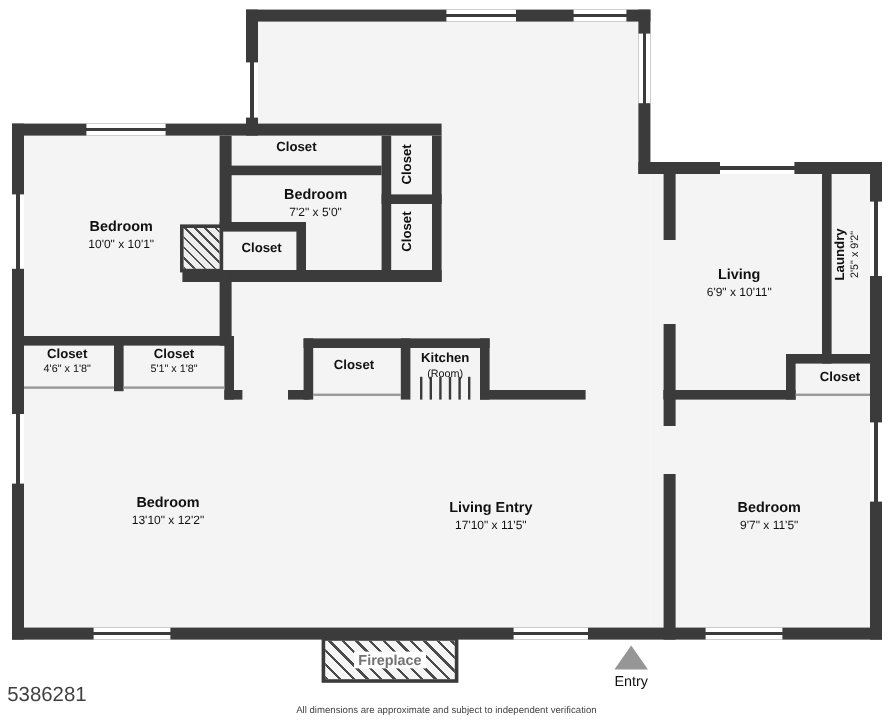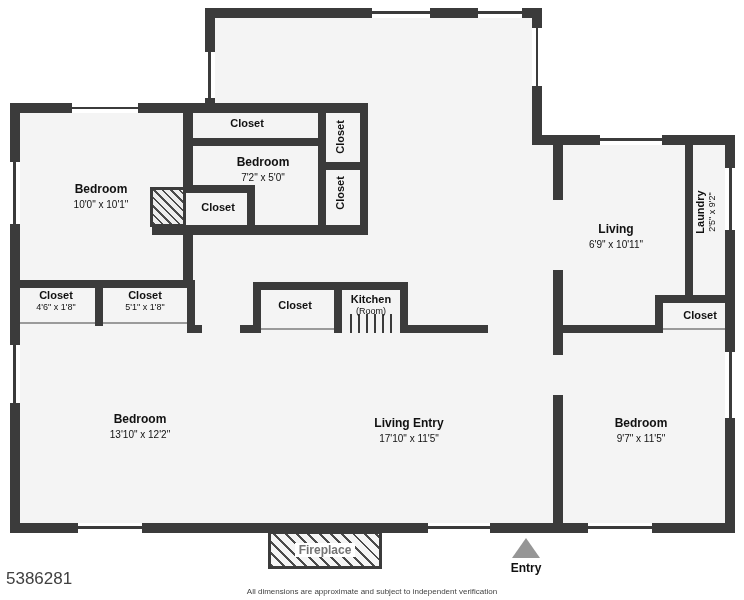"Entry" .entry-label { font-weight: 700 -> 400 }
